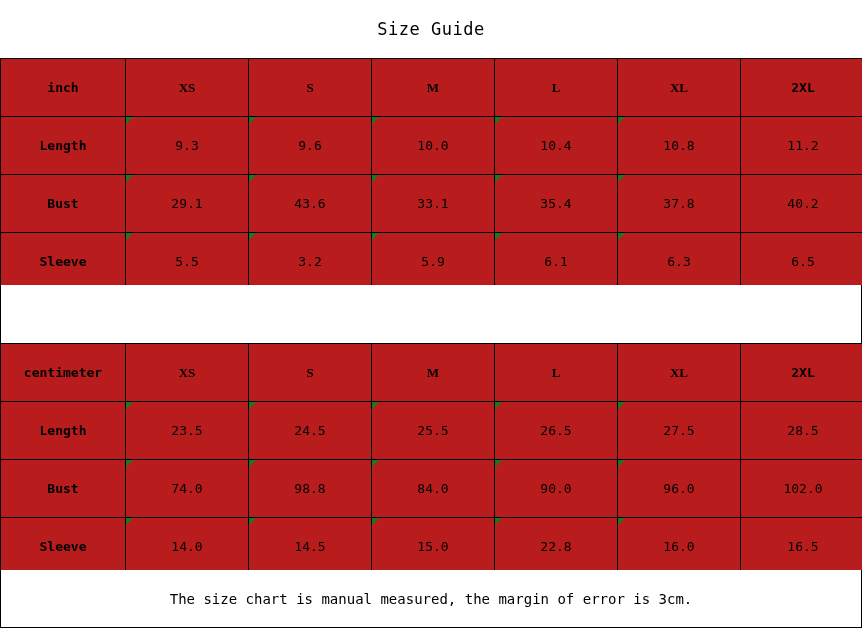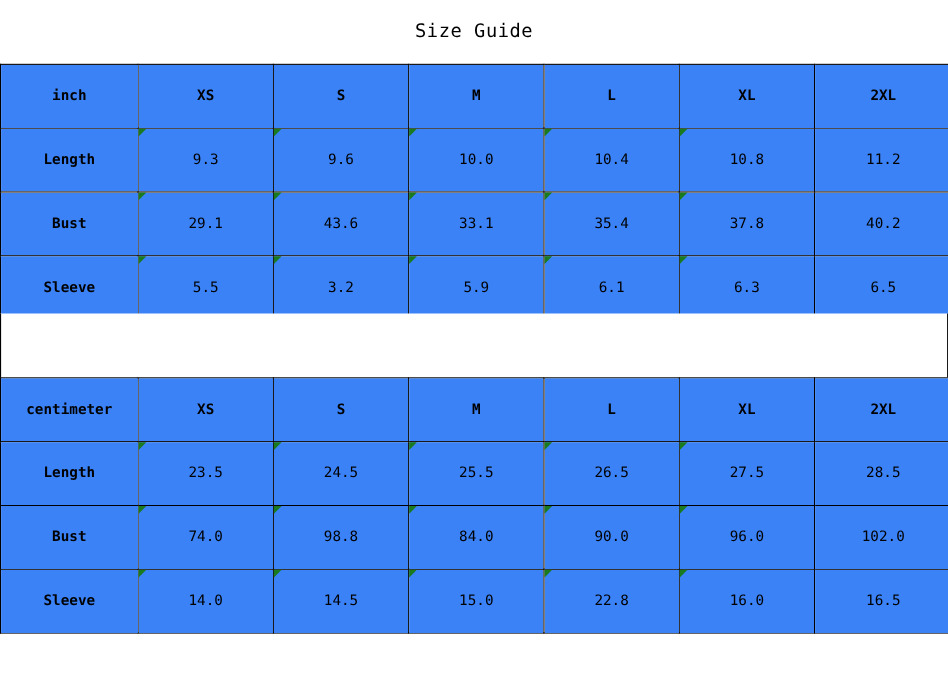"inch" .tbl td, .tbl th { background: #3b82f6 -> #b91c1c }
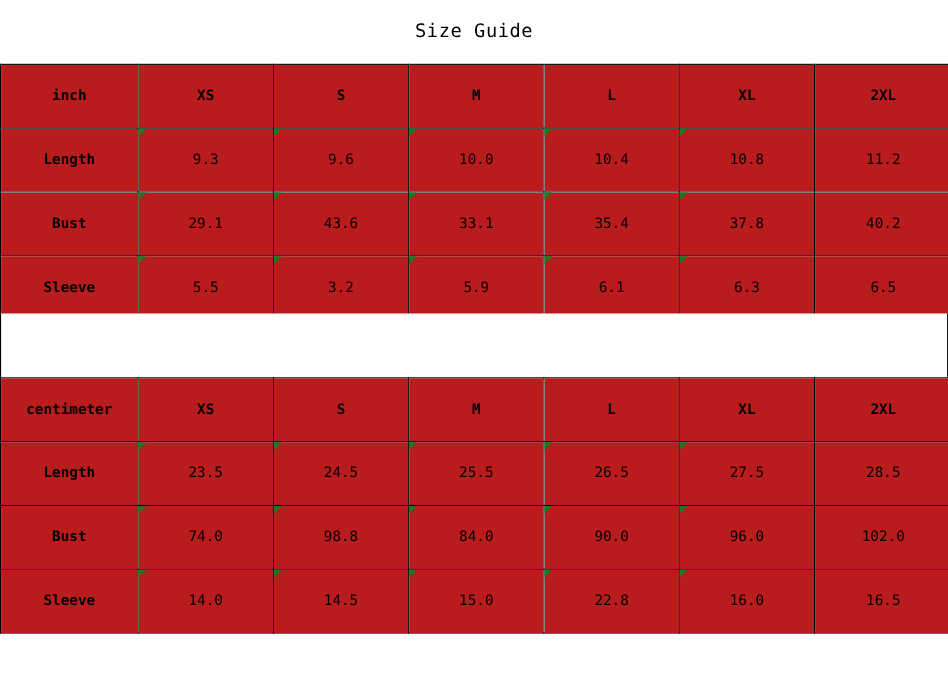"XS" .col-size { font-family: none -> Liberation Serif, serif }
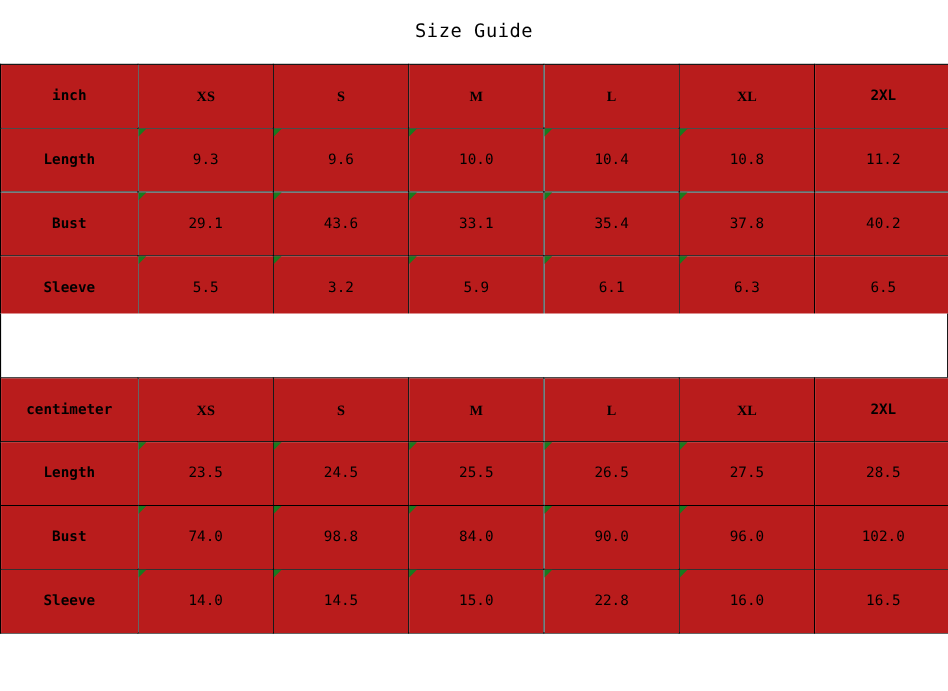"The size chart is manual" div.footnote { html: none -> <div>The size chart is manual measured, the margin of error is 3cm.</div> }
